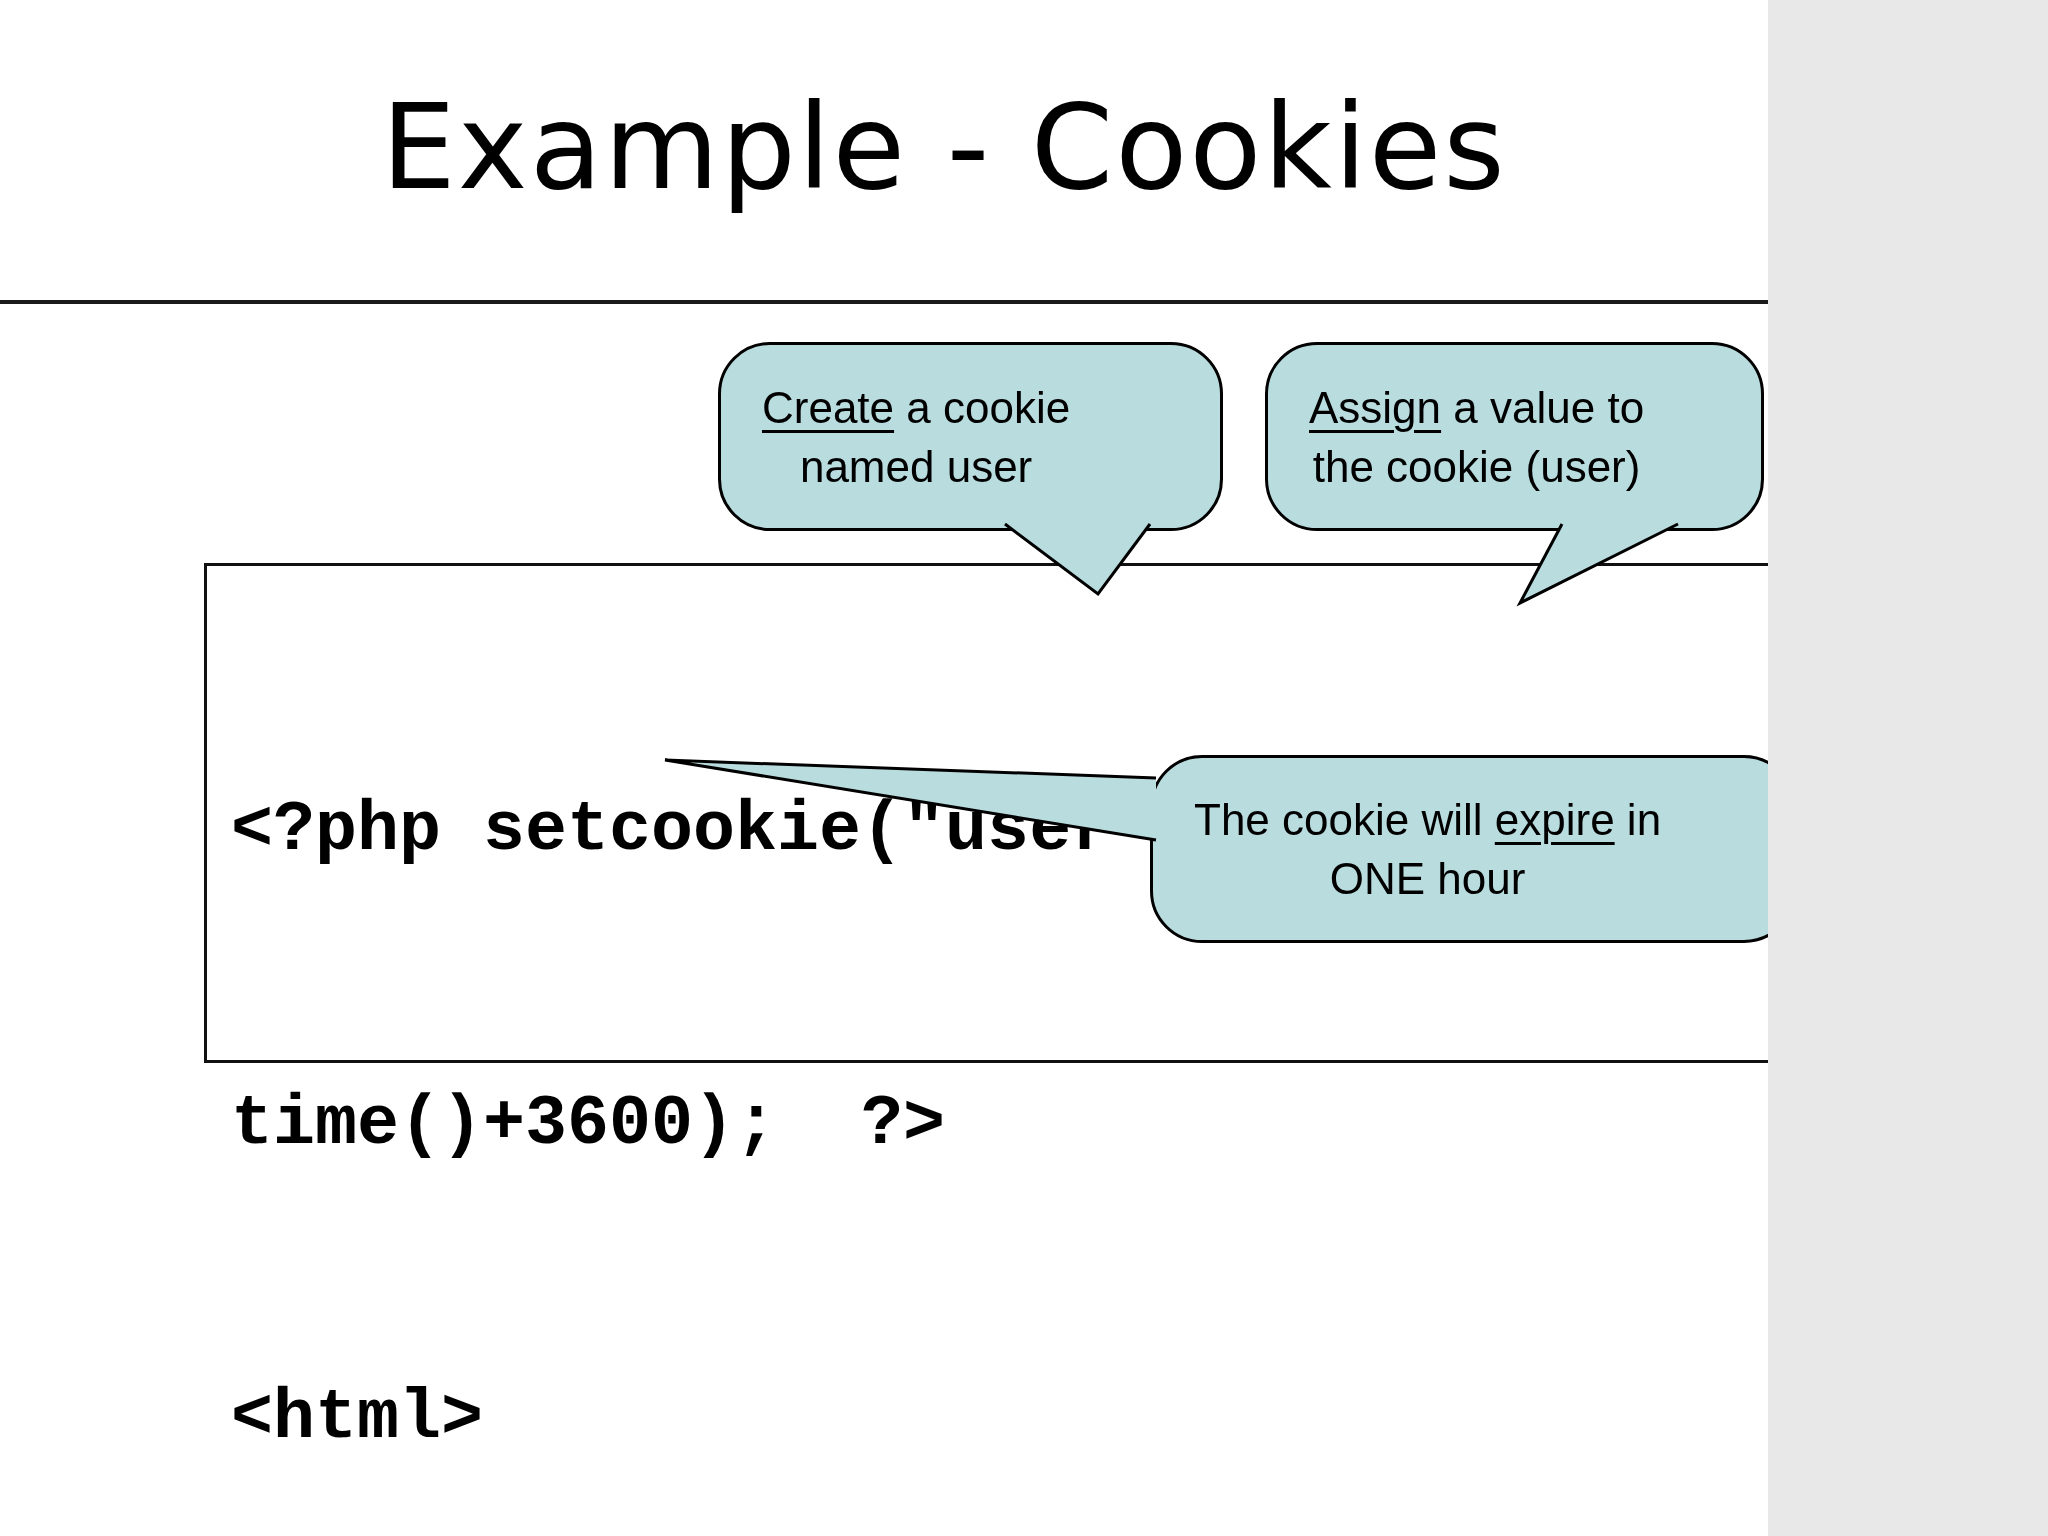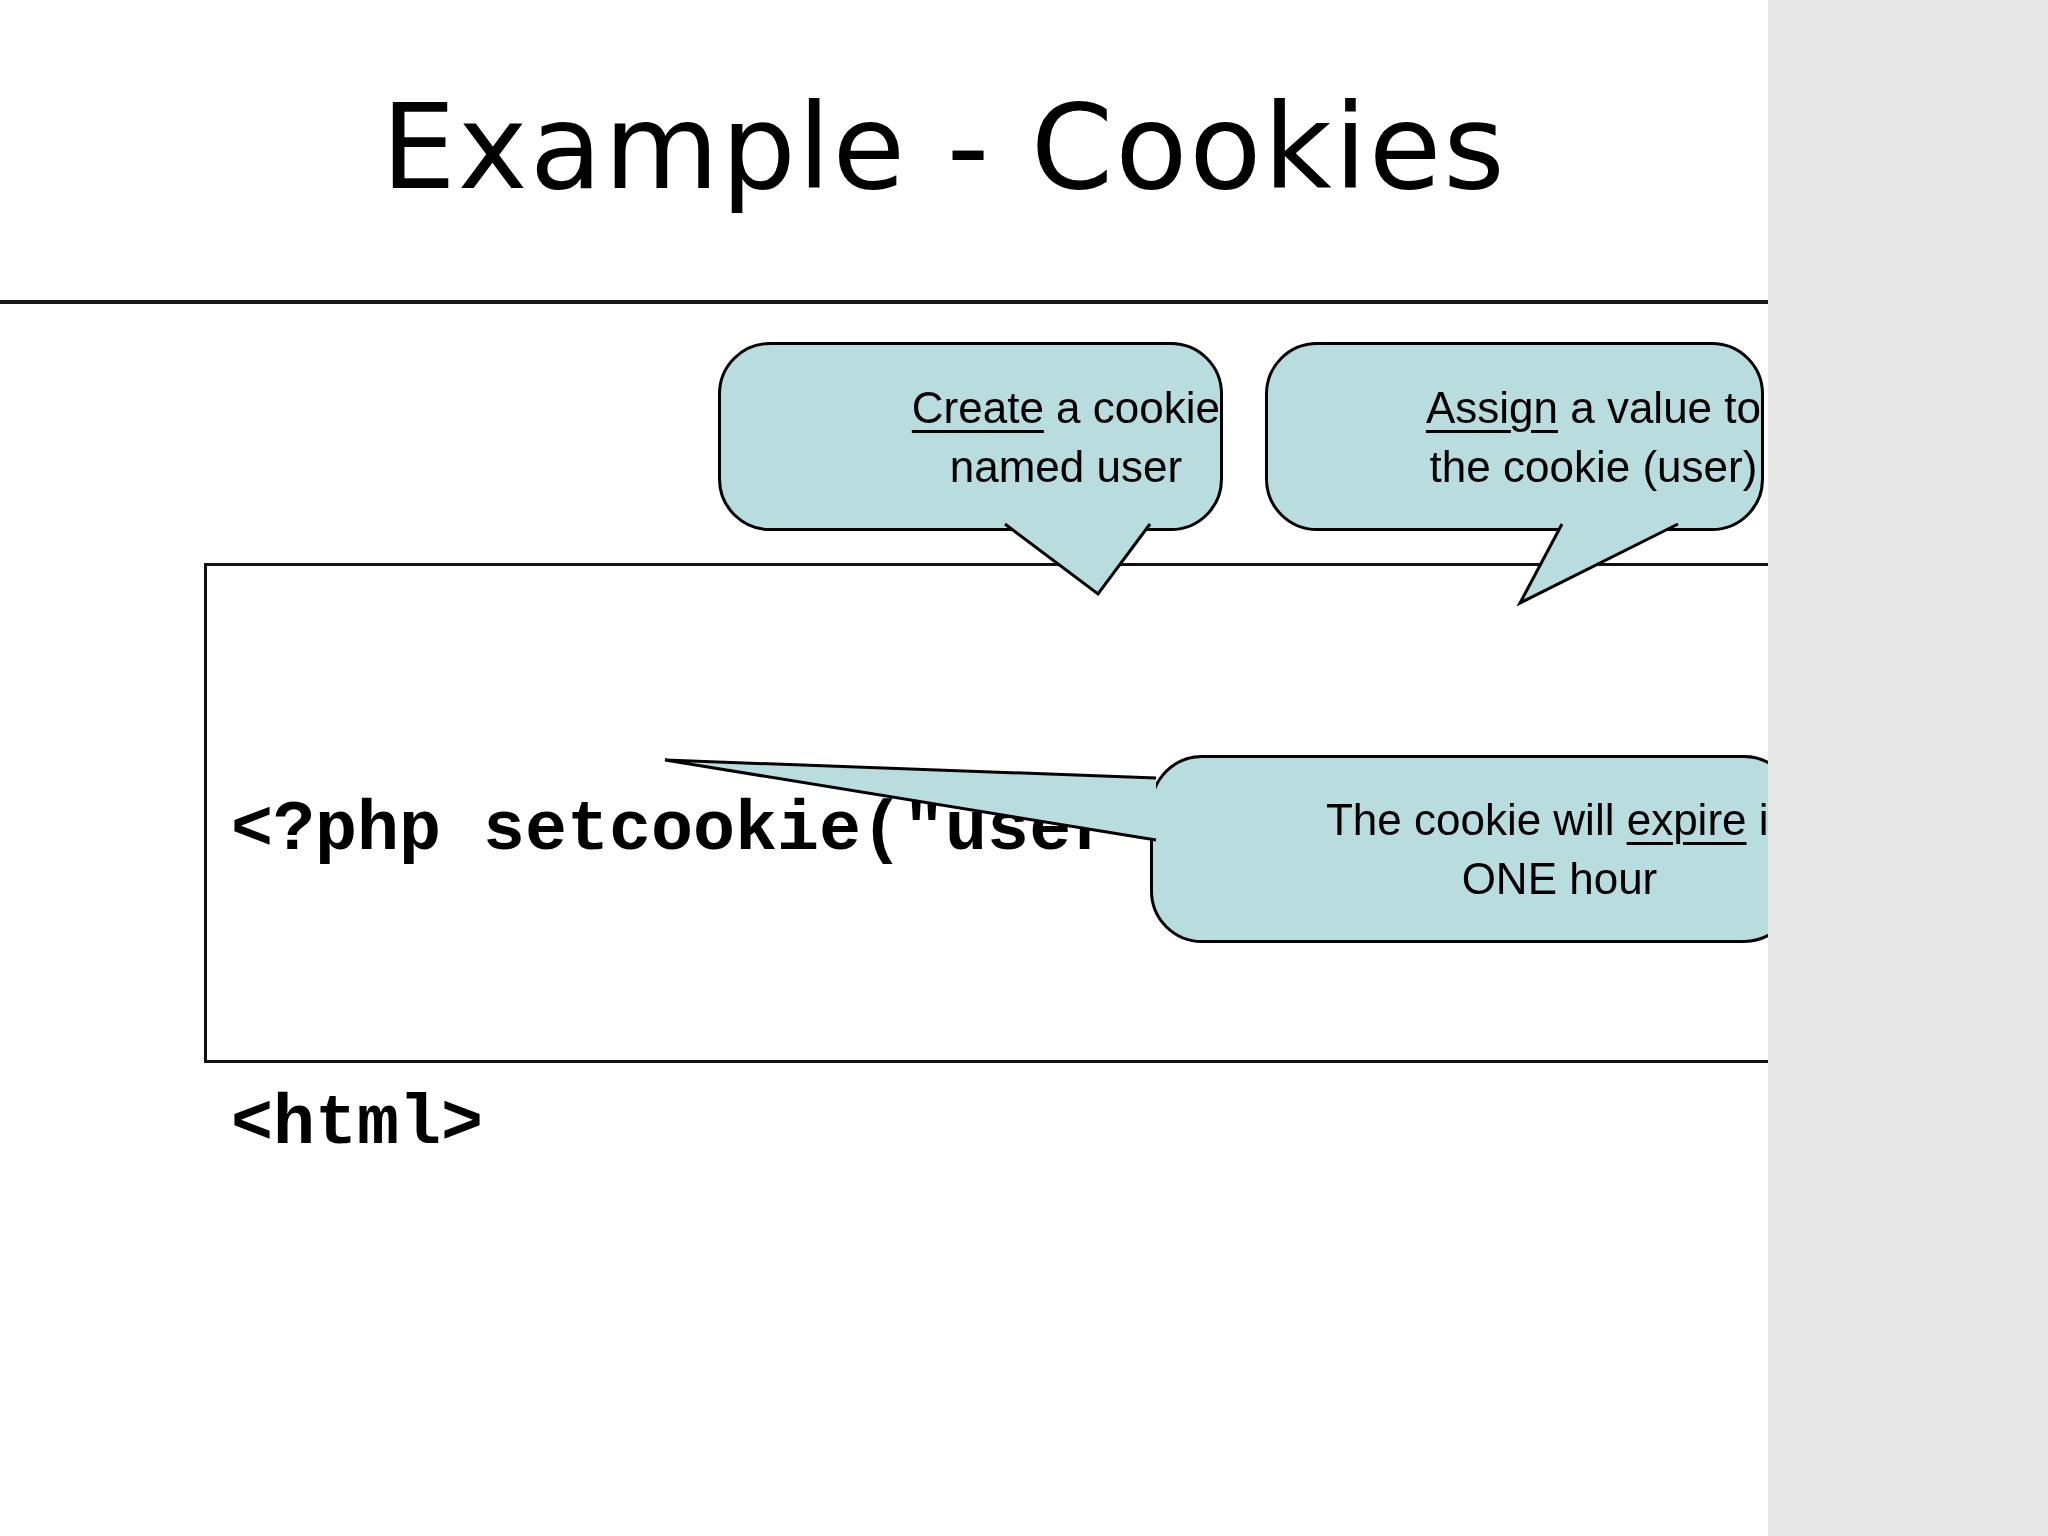"Create a cookie" .callout { justify-content: flex-end -> flex-start; padding-left: none -> 41px }
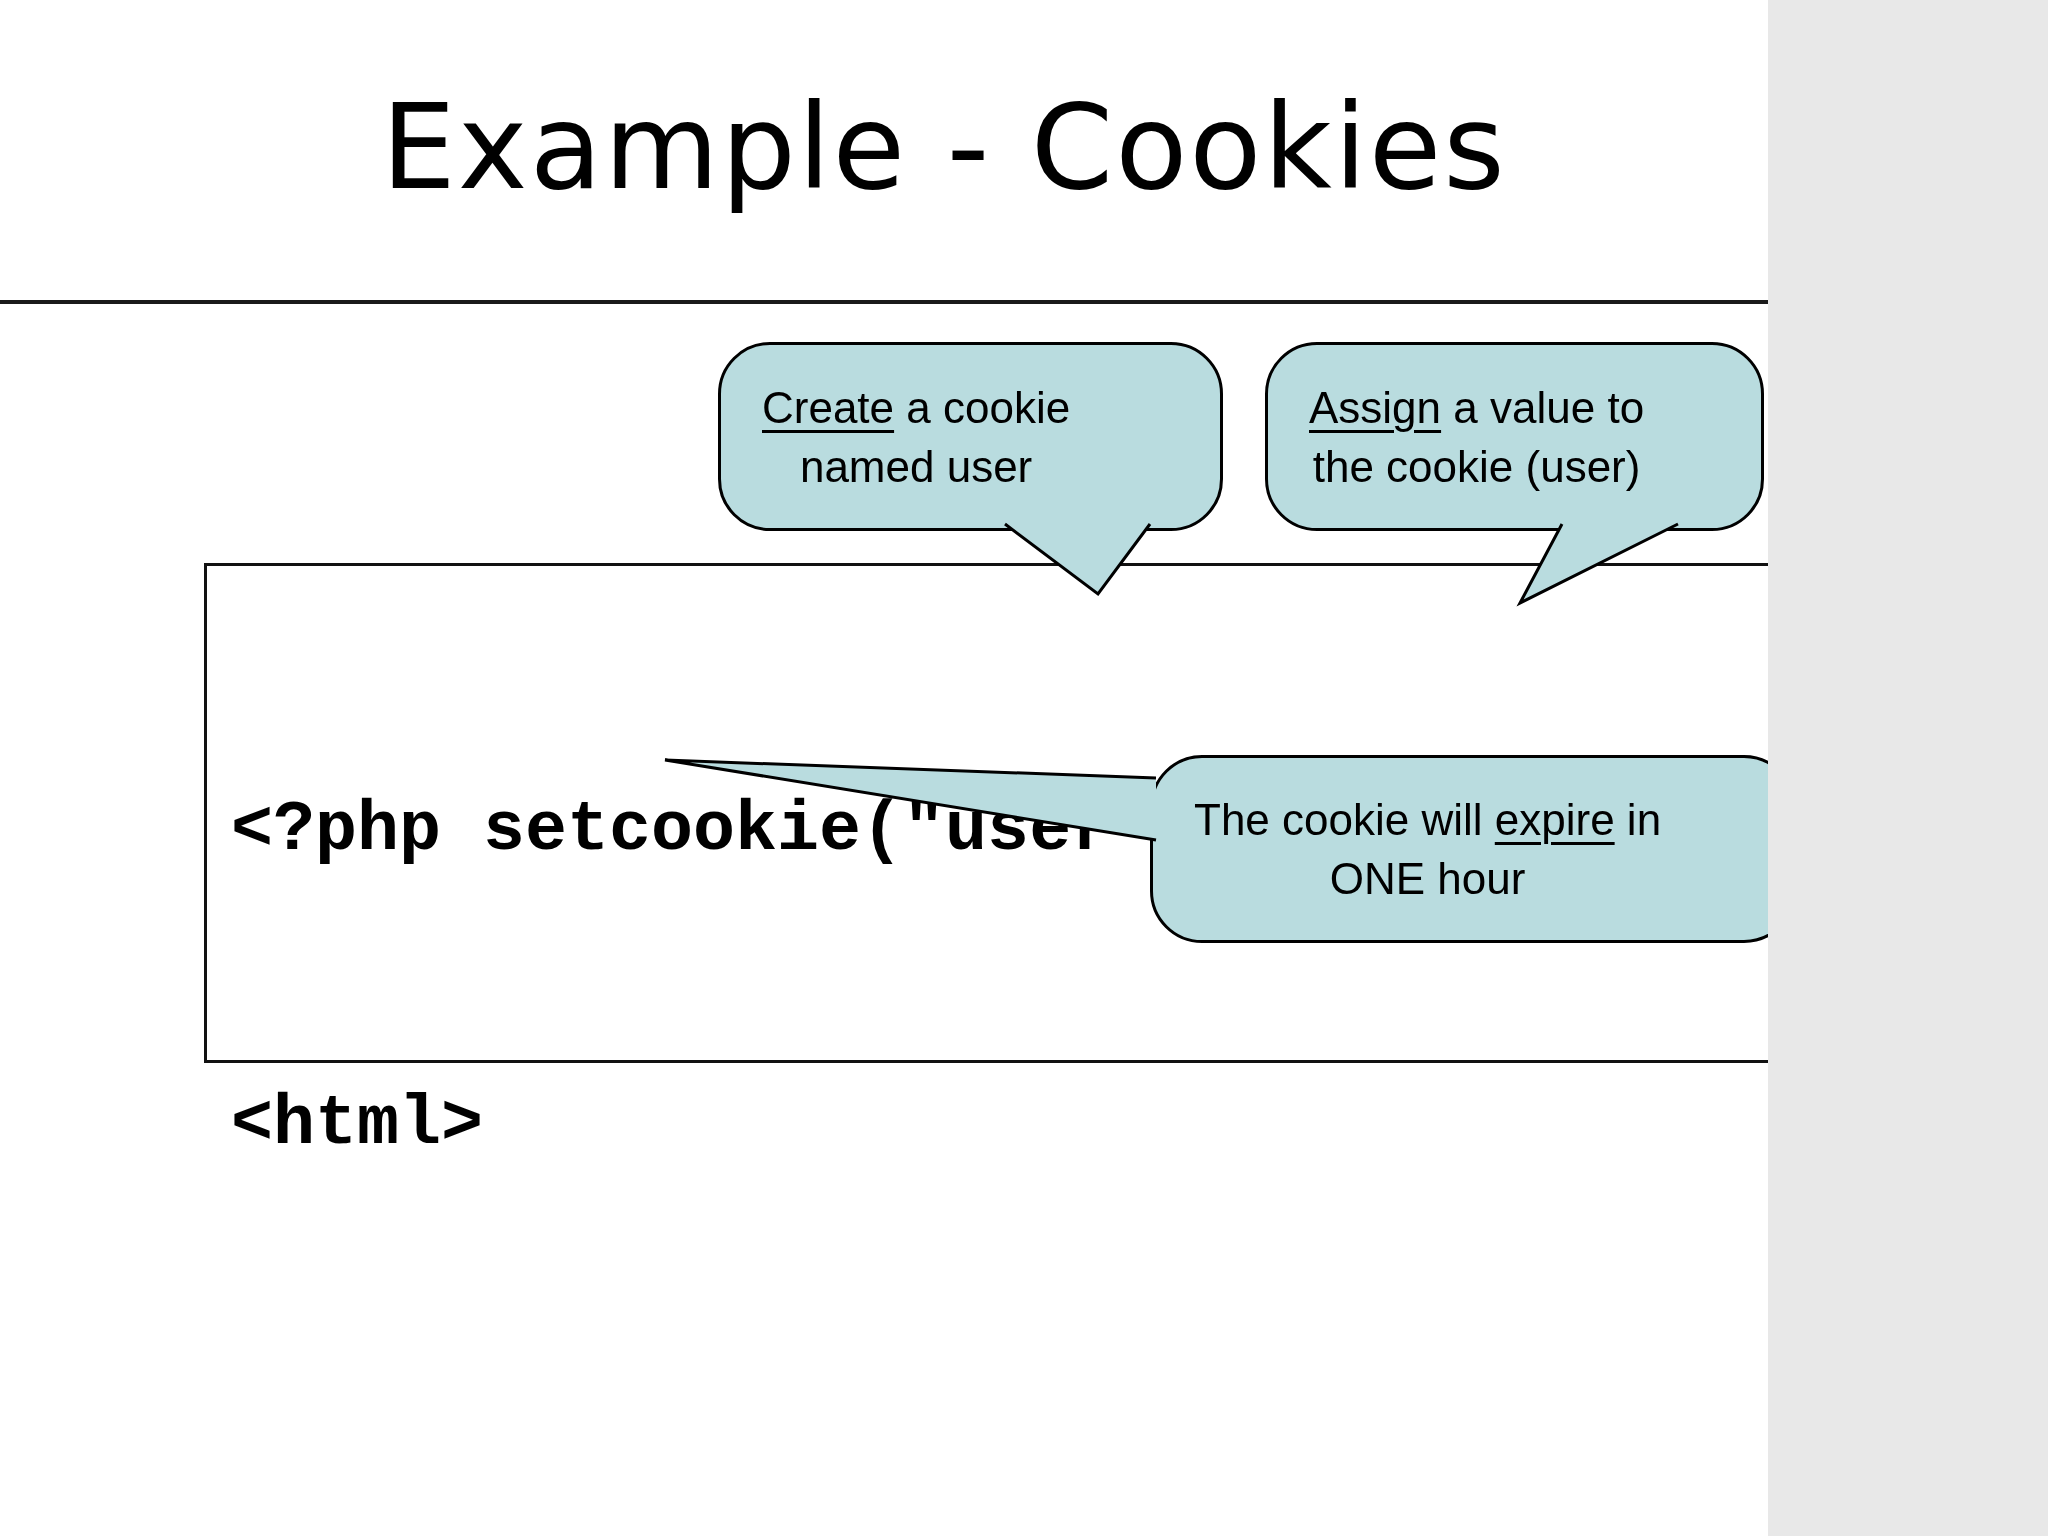"time()+3600); ?>" div { html: none -> <div>time()+3600); ?&gt;</div> }
